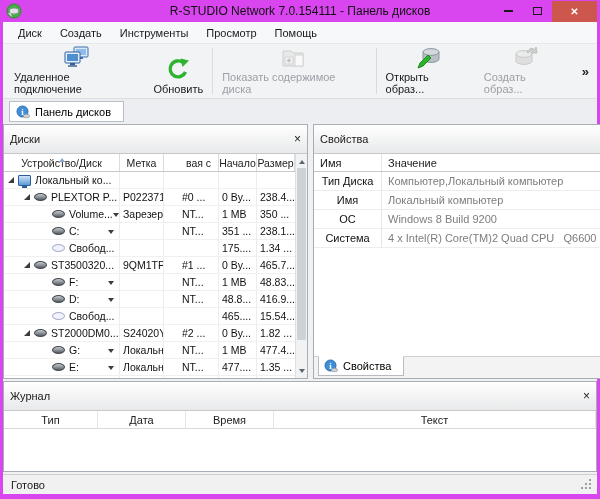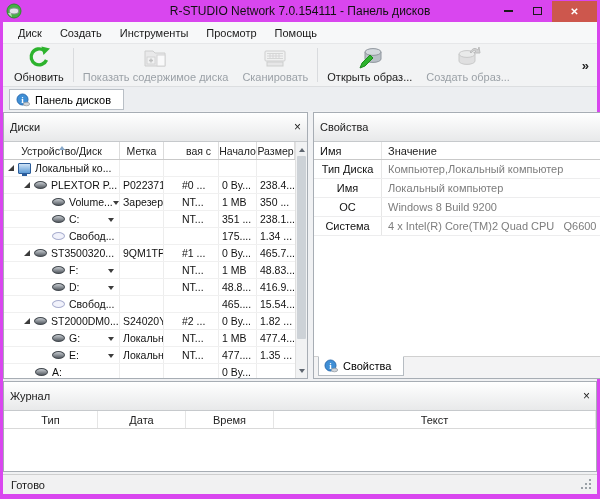"Удаленное подключение" div.tbtn { html: none -> <div> <span> <svg> <rect></rect> <rect></rect> <rect></rect> <rect></rect> <rect></rect> <rect></rect> <rect></rect> </svg> </span> <span>Удаленное подключение</span> </div> }
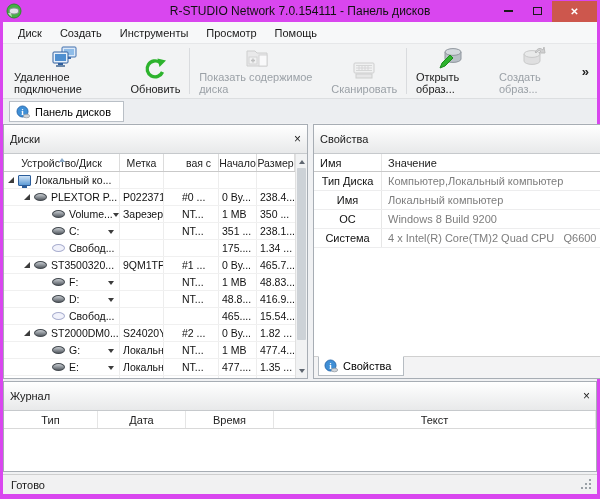"Сканировать" div.tbtn { html: <div> <span> <svg> <rect></rect> <path></path> <rect></rect> </svg> </span> <span>Сканировать</span> </div> -> none }
